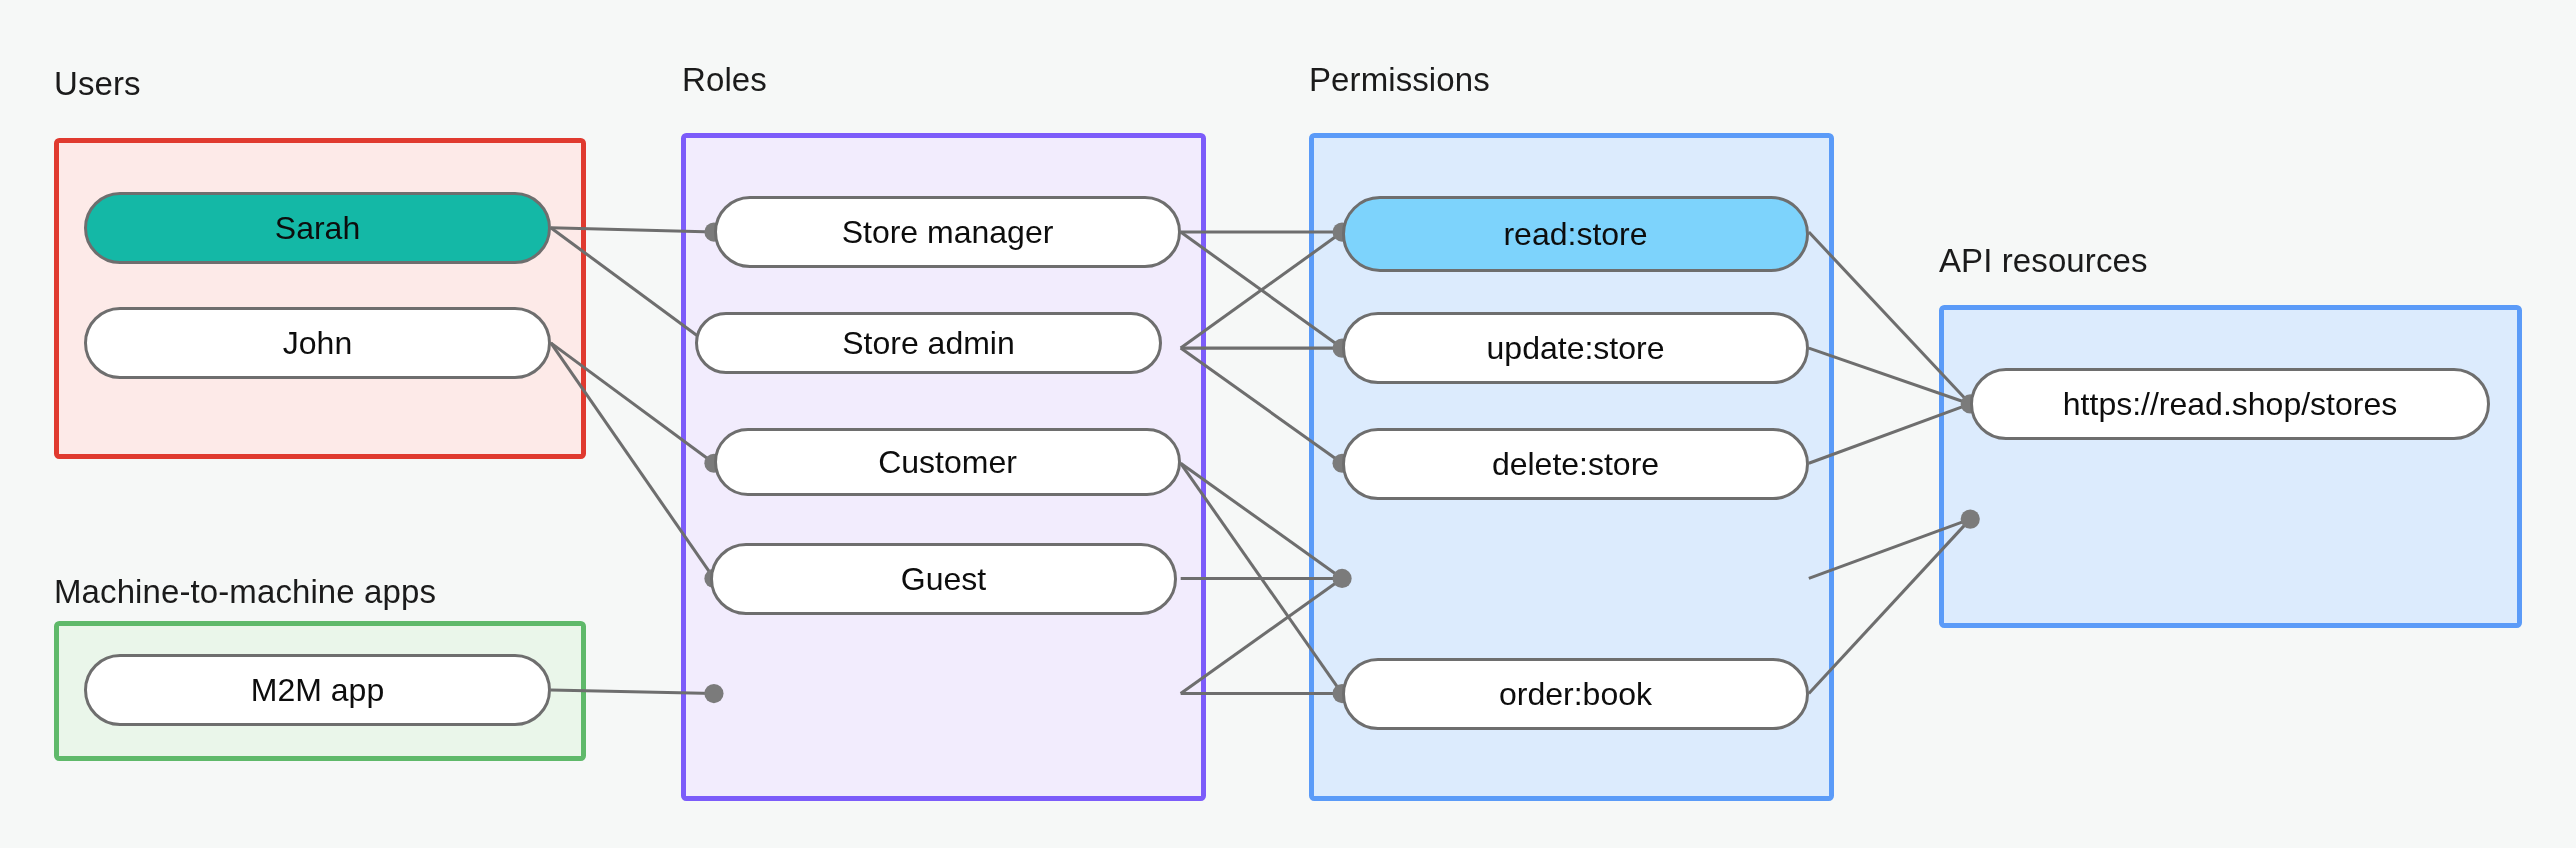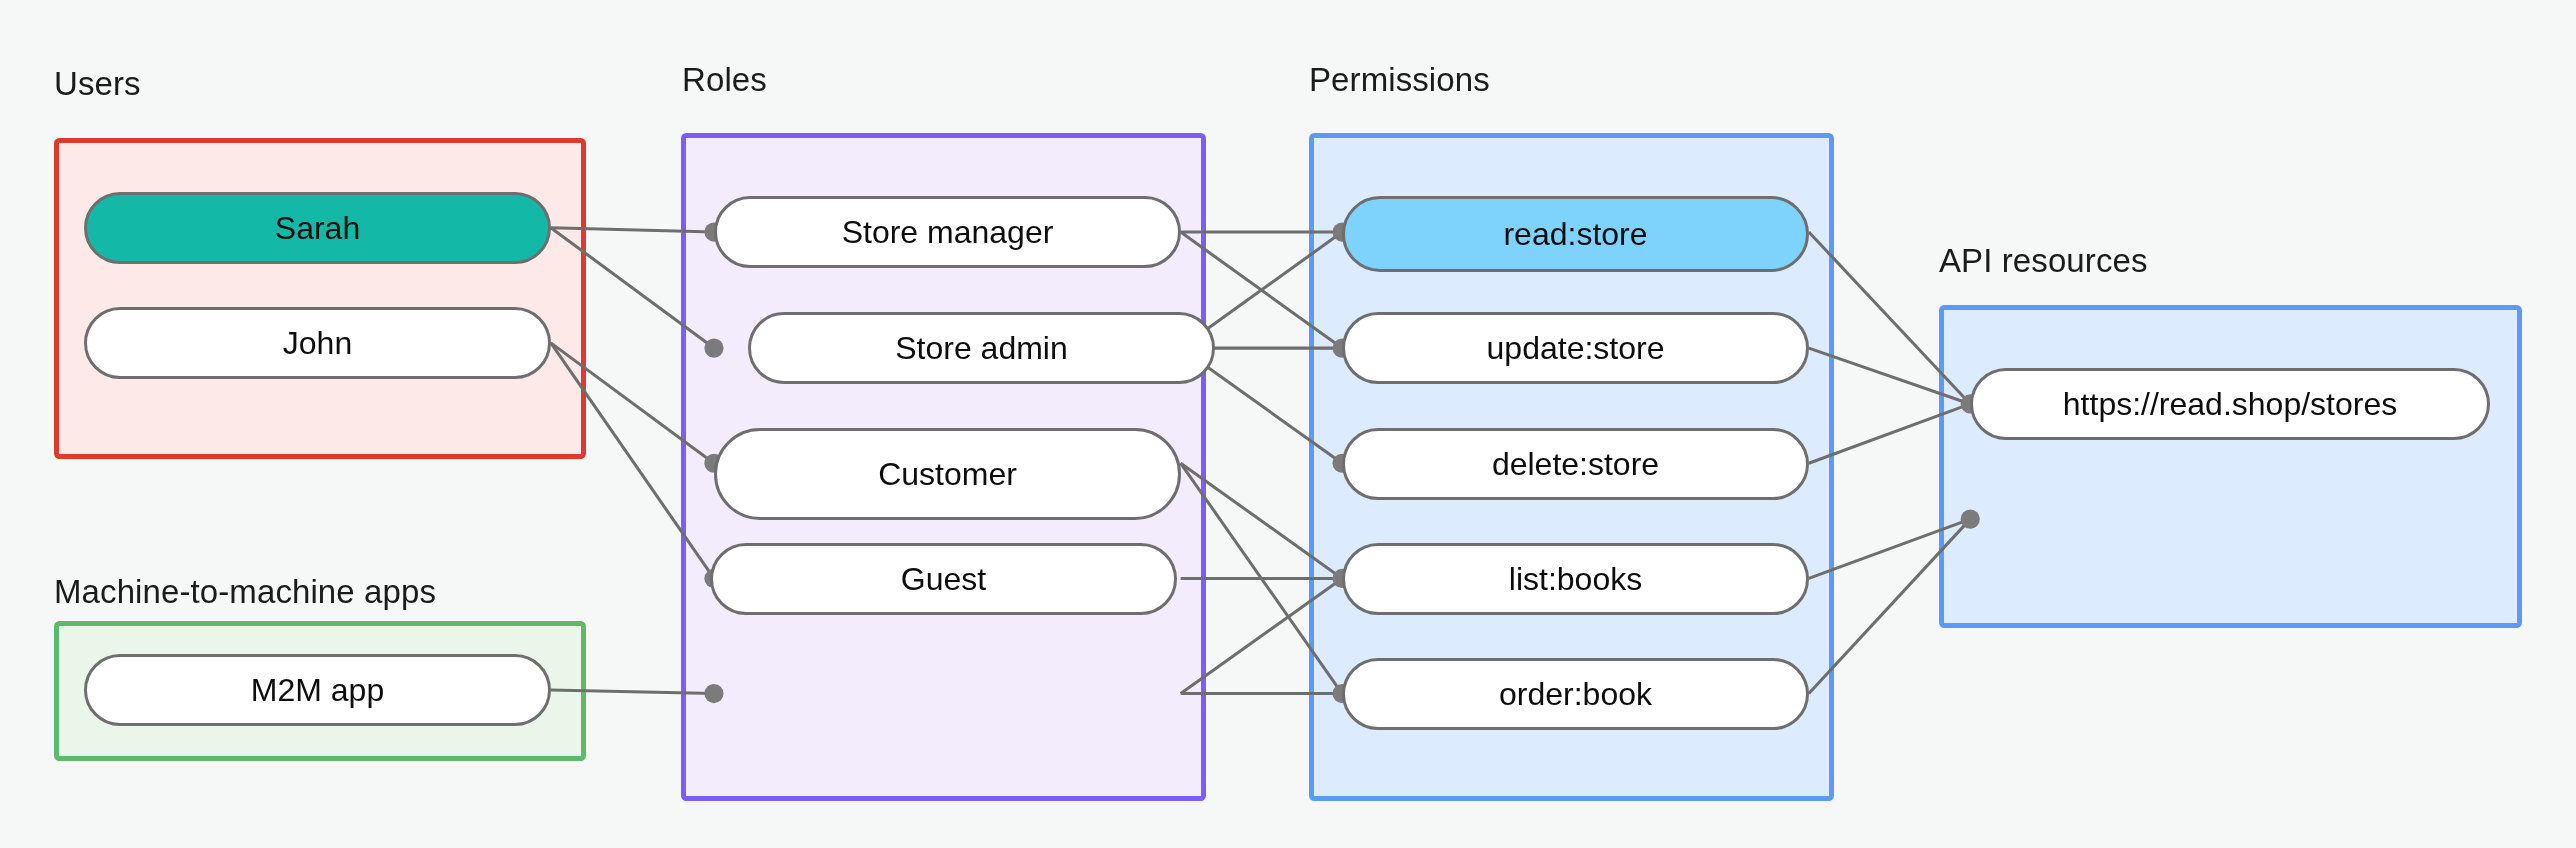"Store admin" div.node { height: 72px -> 62px; left: 748px -> 695px }
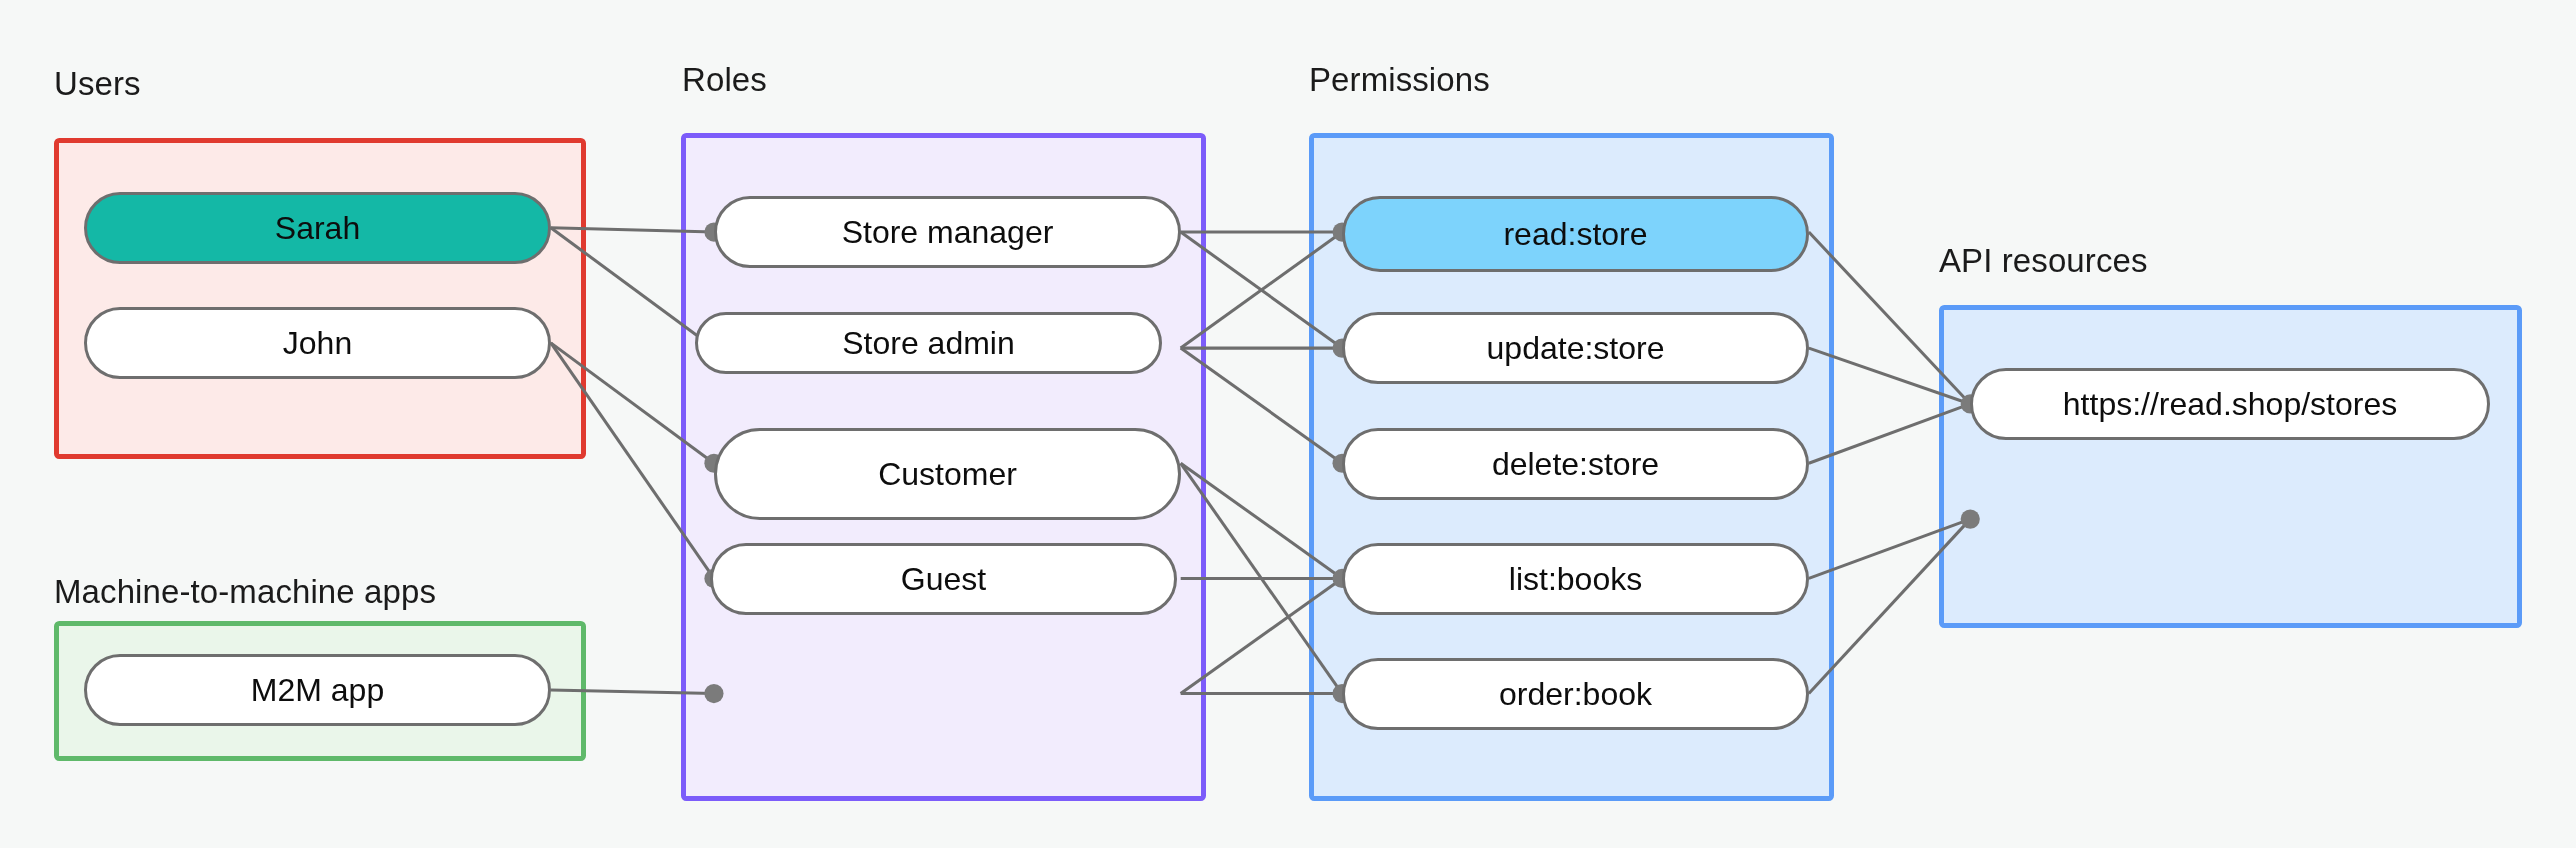"Customer" div.node { height: 92px -> 68px }
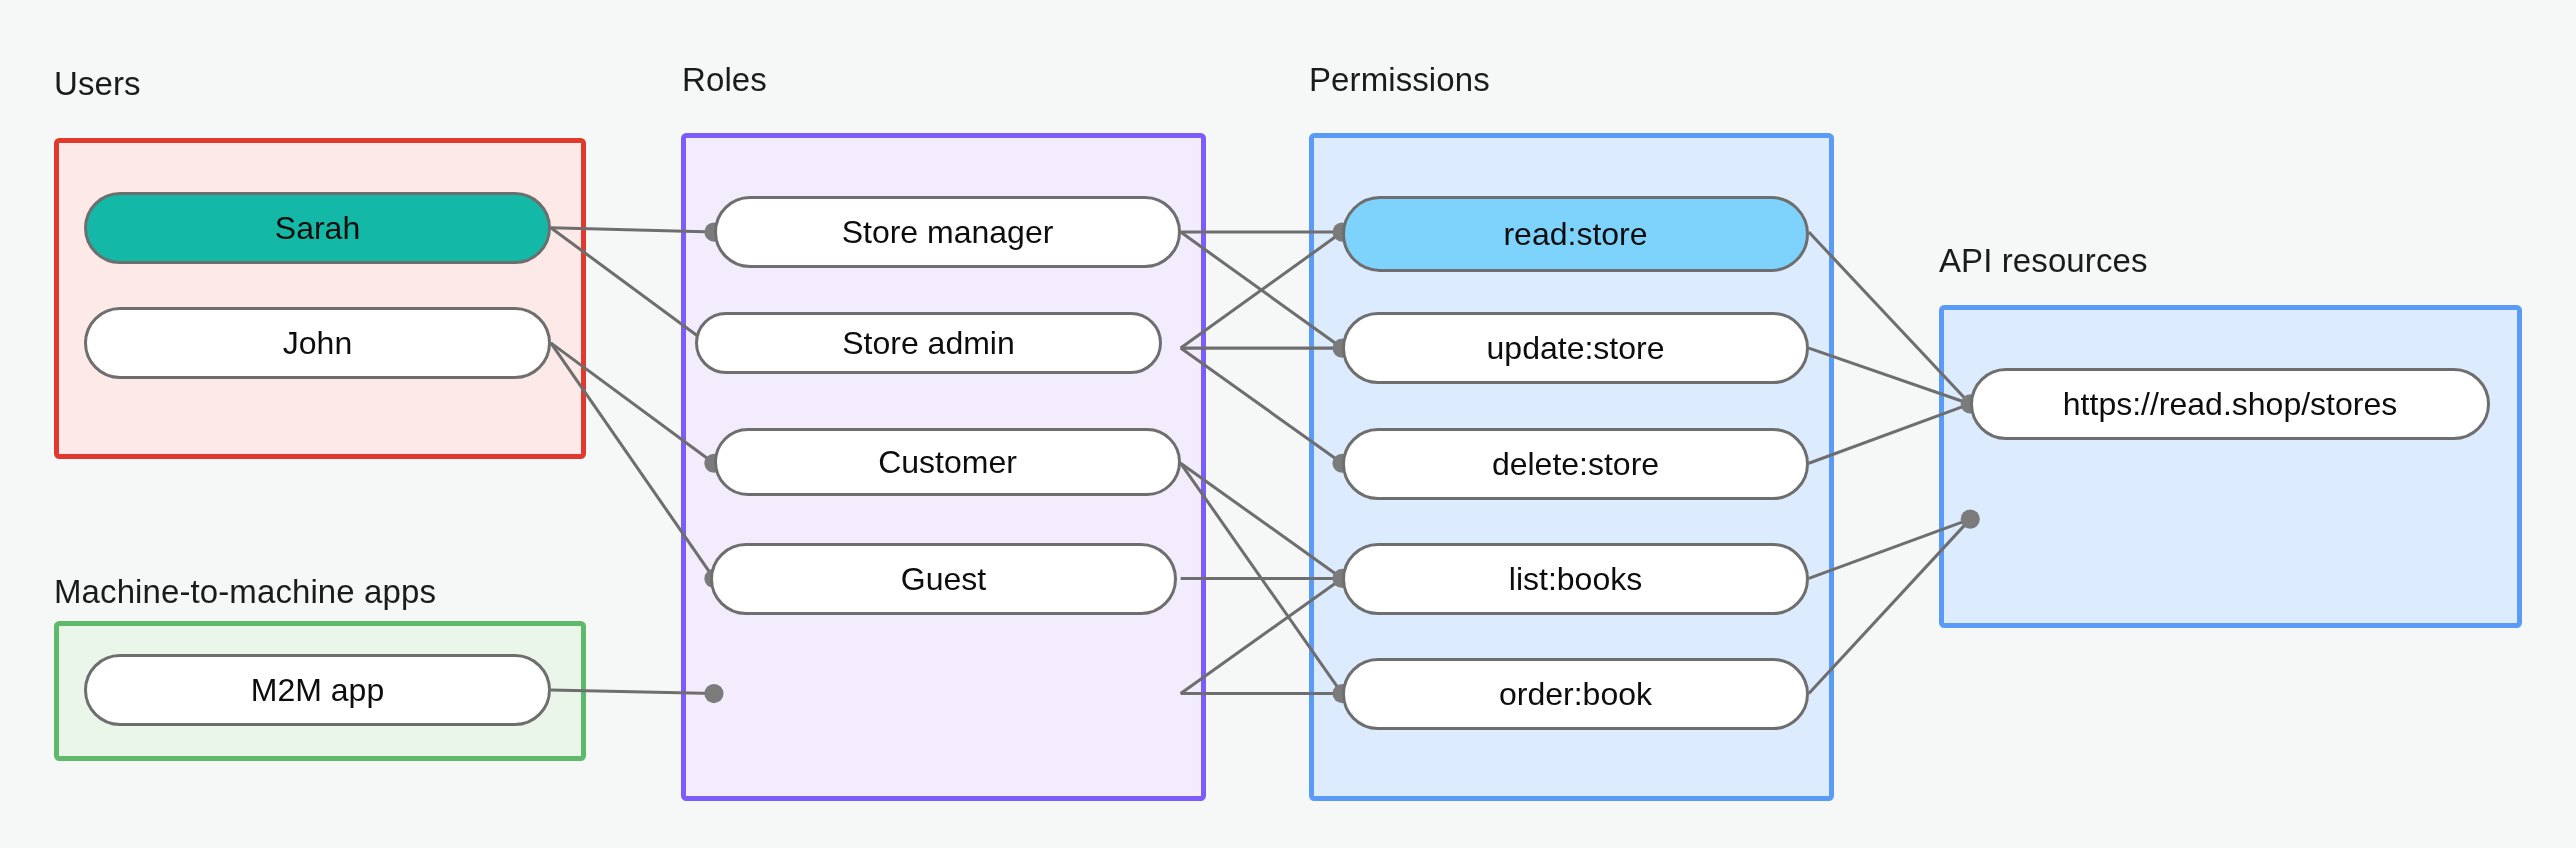"list:books" div.node { html: <div> <span>list:books</span> </div> -> none }
